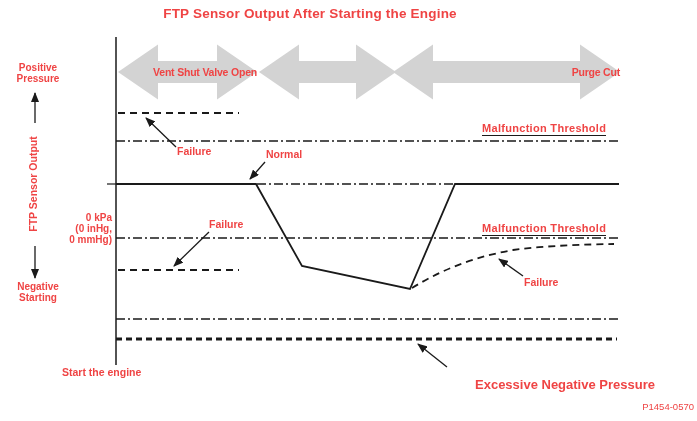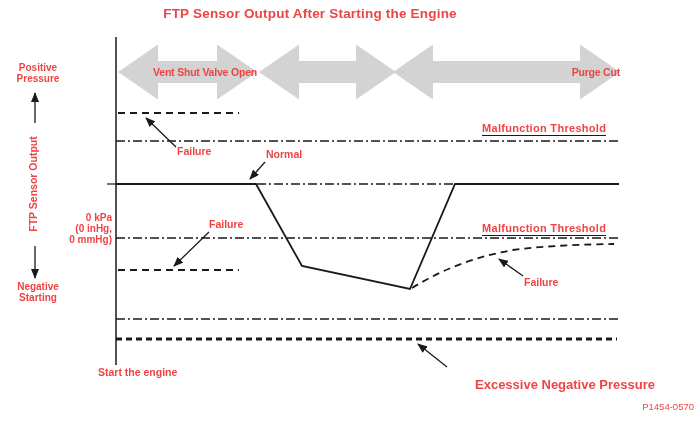"Start the engine" .start-label { margin-left: 36px -> none }
